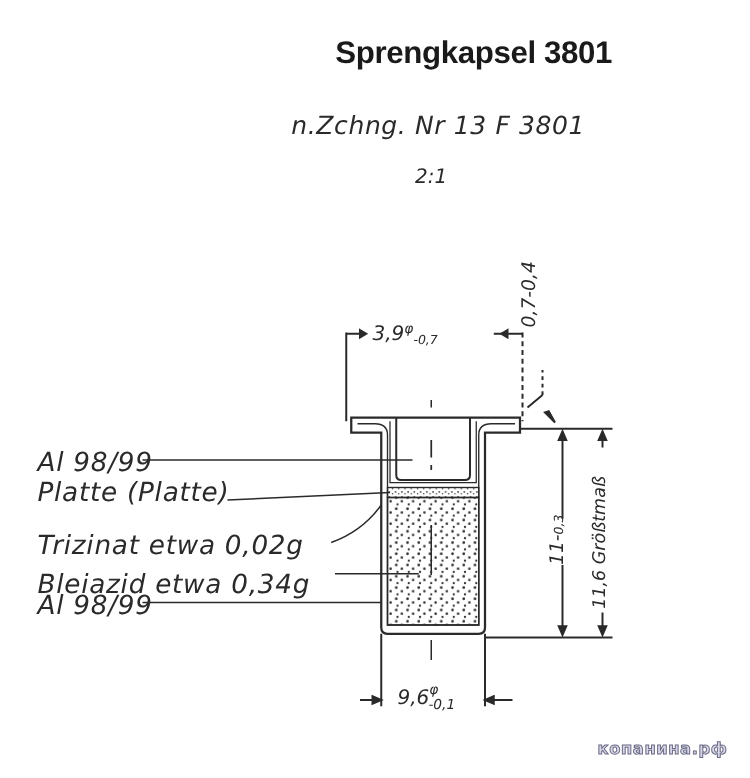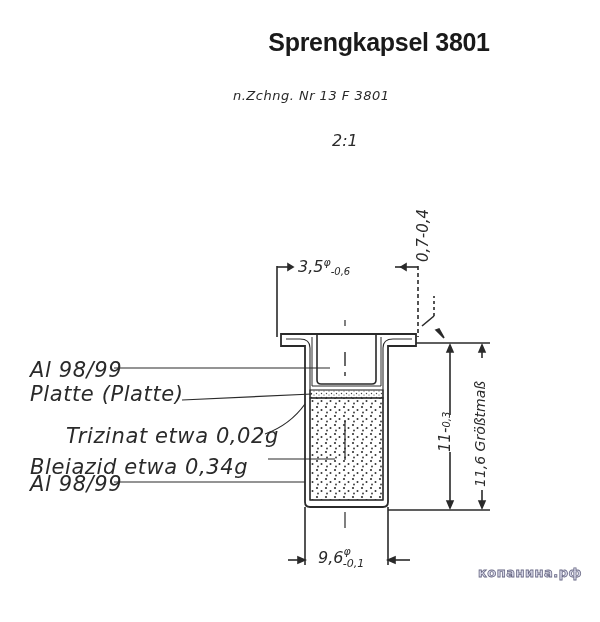"n.Zchng. Nr 13 F 3801" .subtitle { font-size: 13px -> 20px }
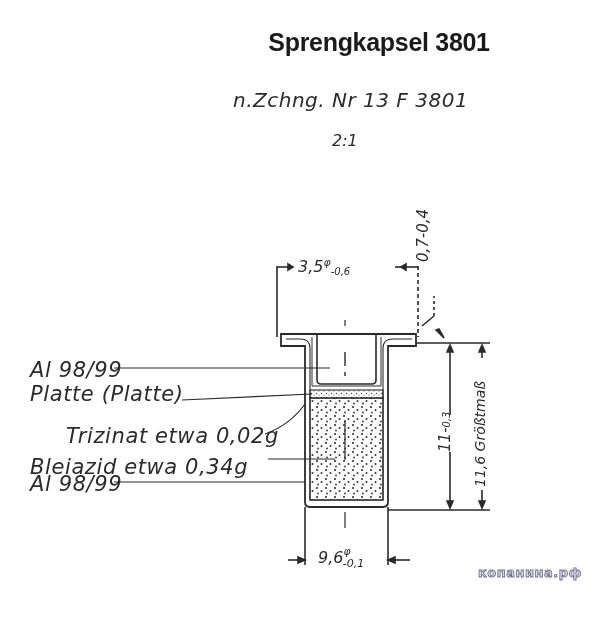"3,5" span { text: 3,5 -> 3,9 }
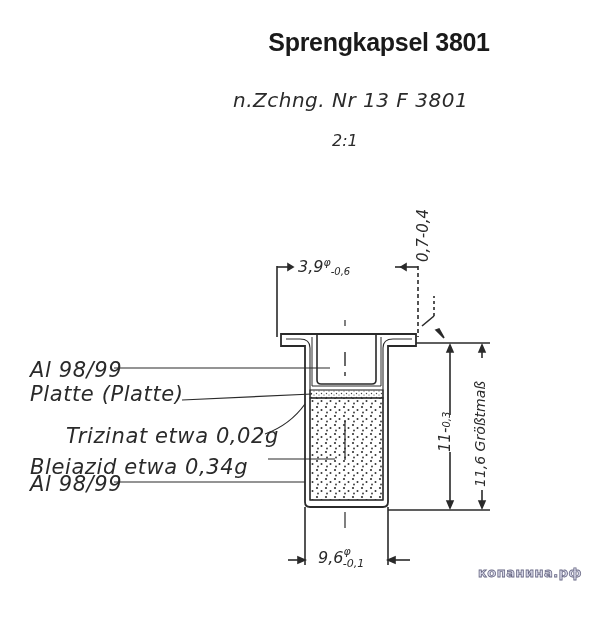"-0,6" span { text: -0,6 -> -0,7 }
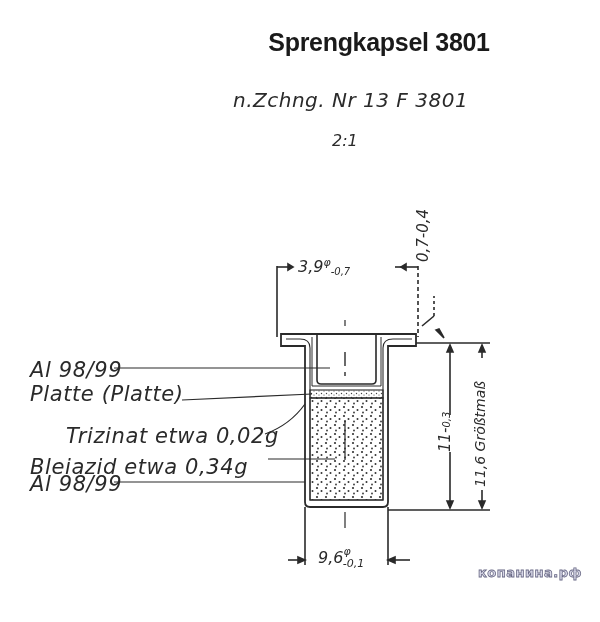"Trizinat etwa 0,02g" div.hand { margin-left: 36px -> none }
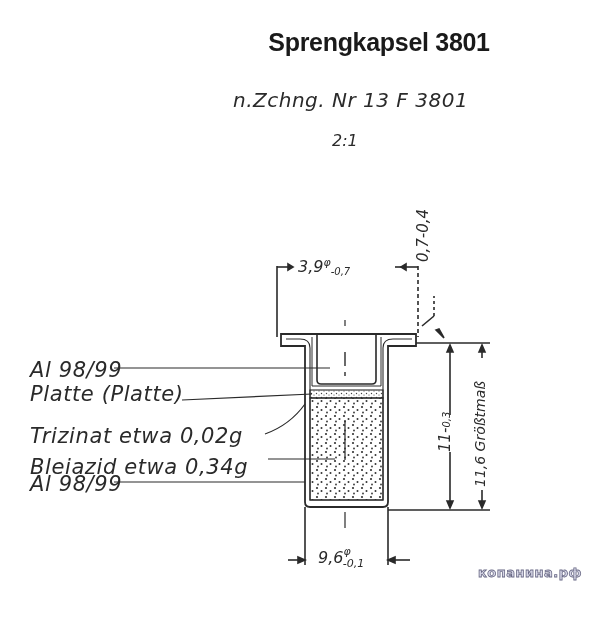"копанина.рф" .watermark { top: 565px -> 592px }
